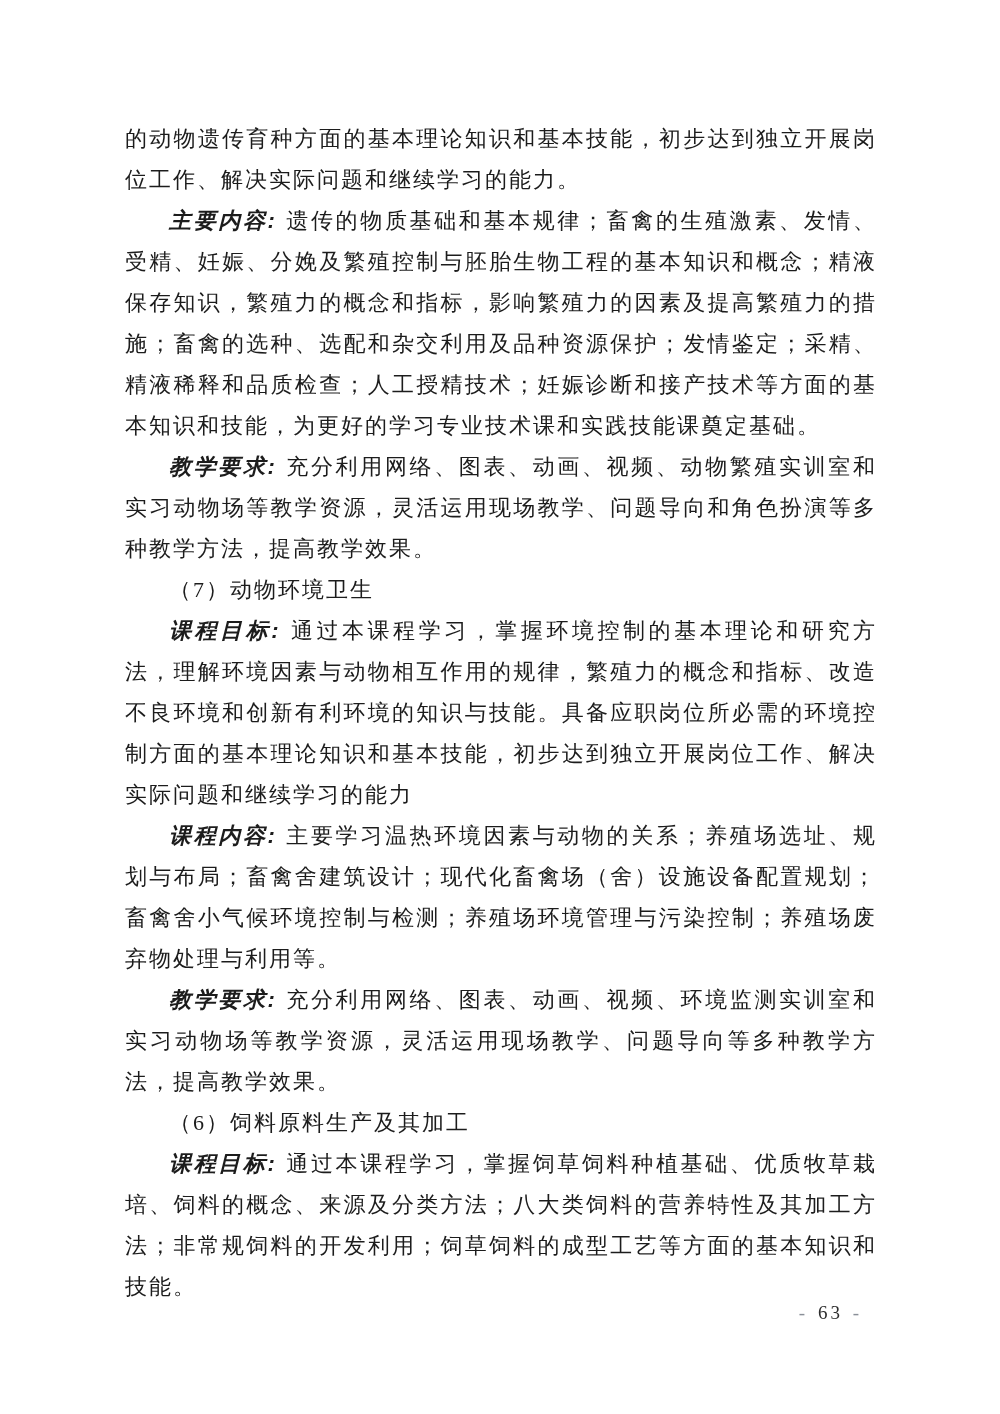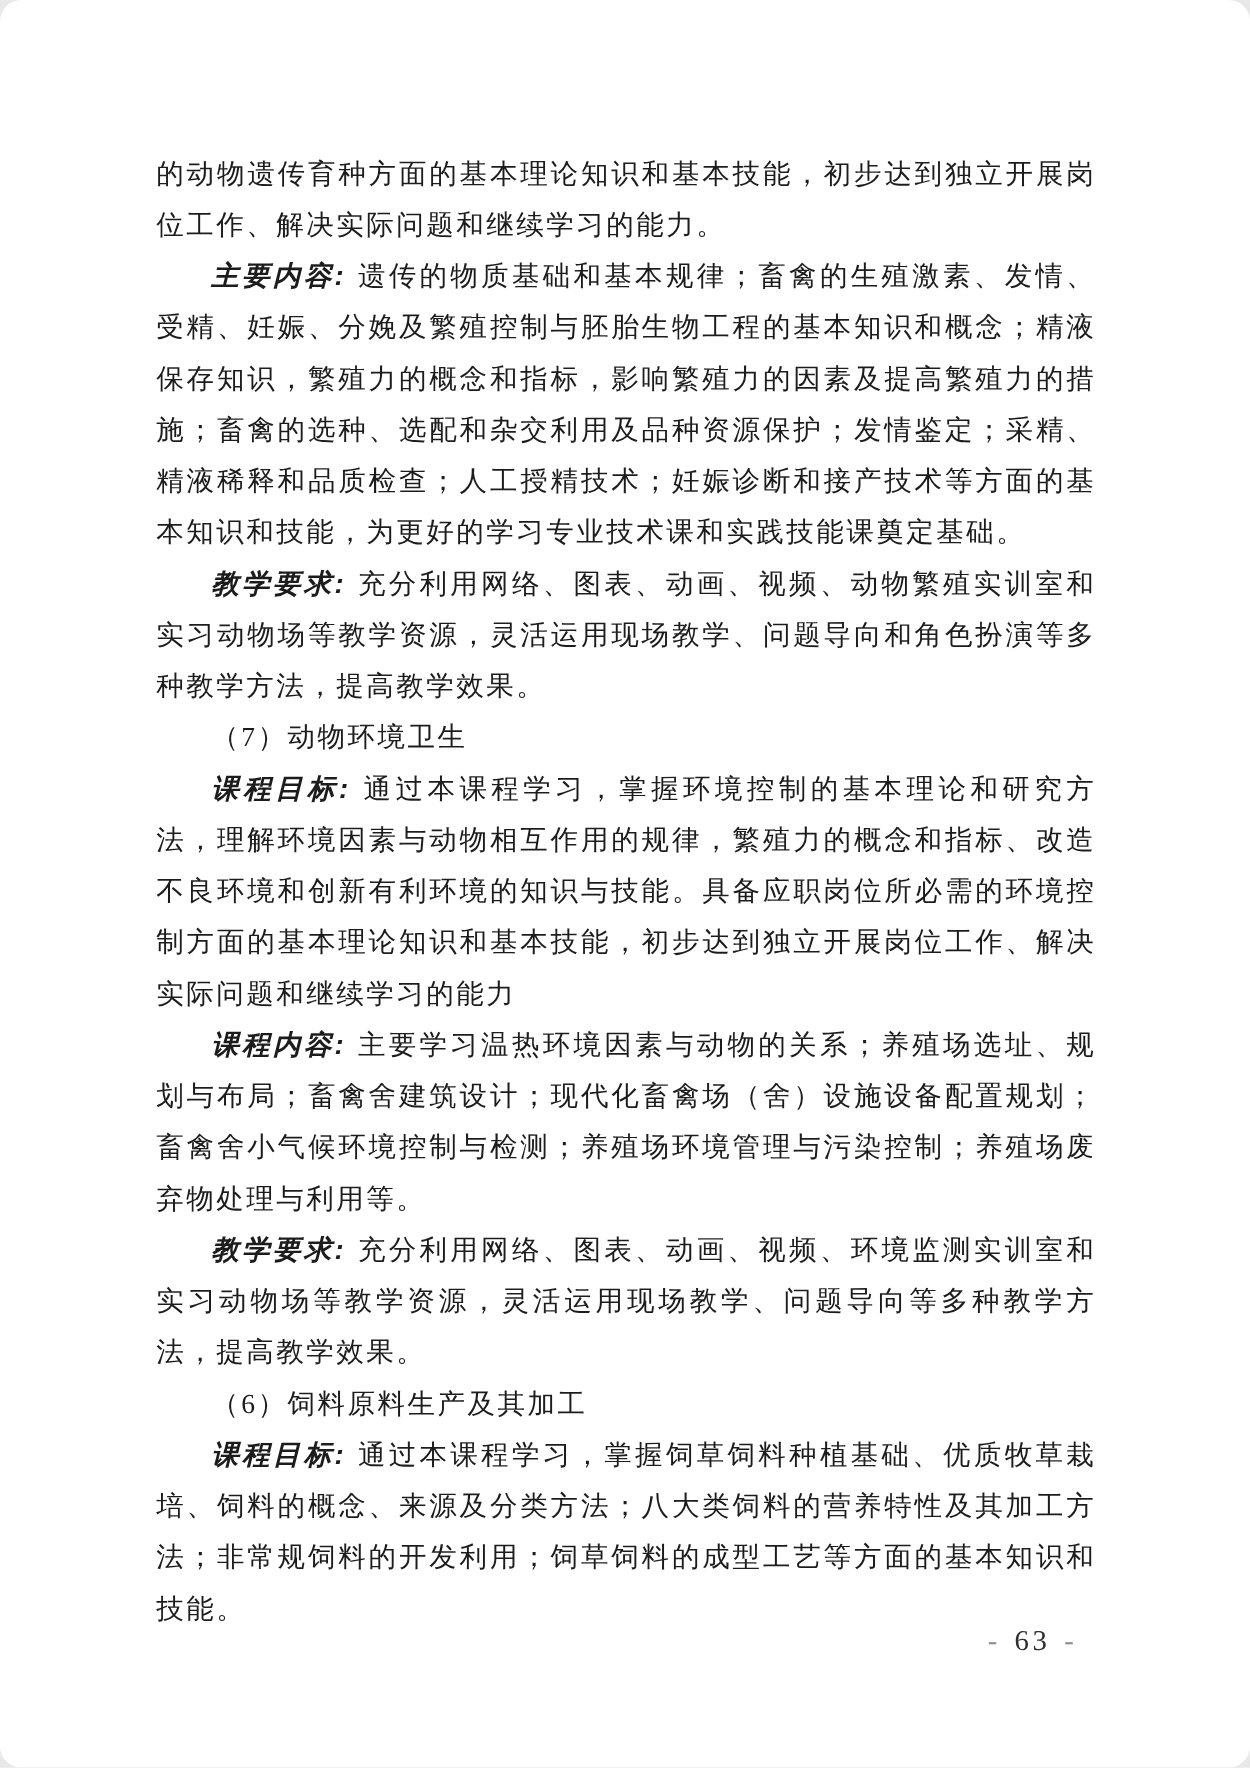"的动物遗传育种方面的基本理论知识和基本技能，初步达到独立开展岗位工作、解决实际问" .page { border-radius: 17px -> none }
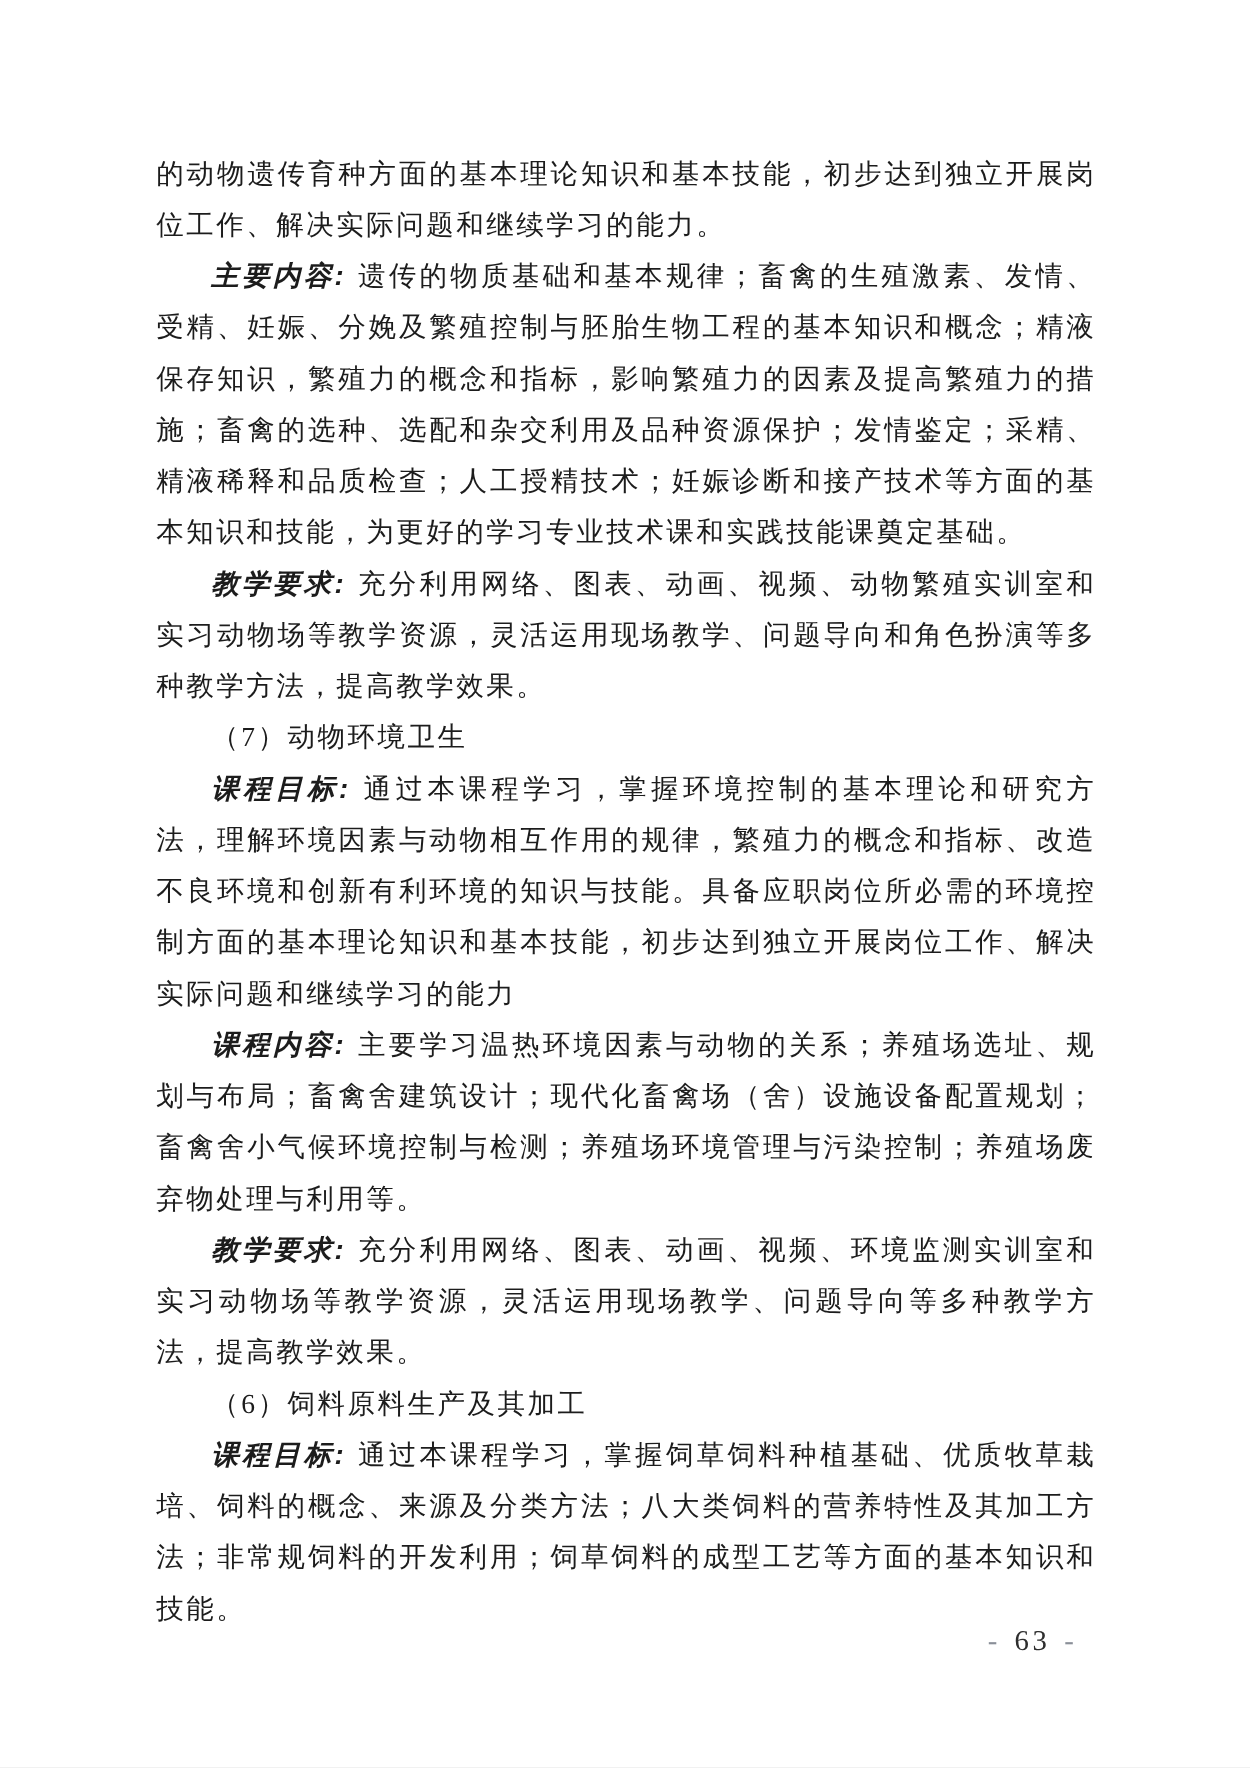"- 63 -" .footer { font-size: 23px -> 19px }
